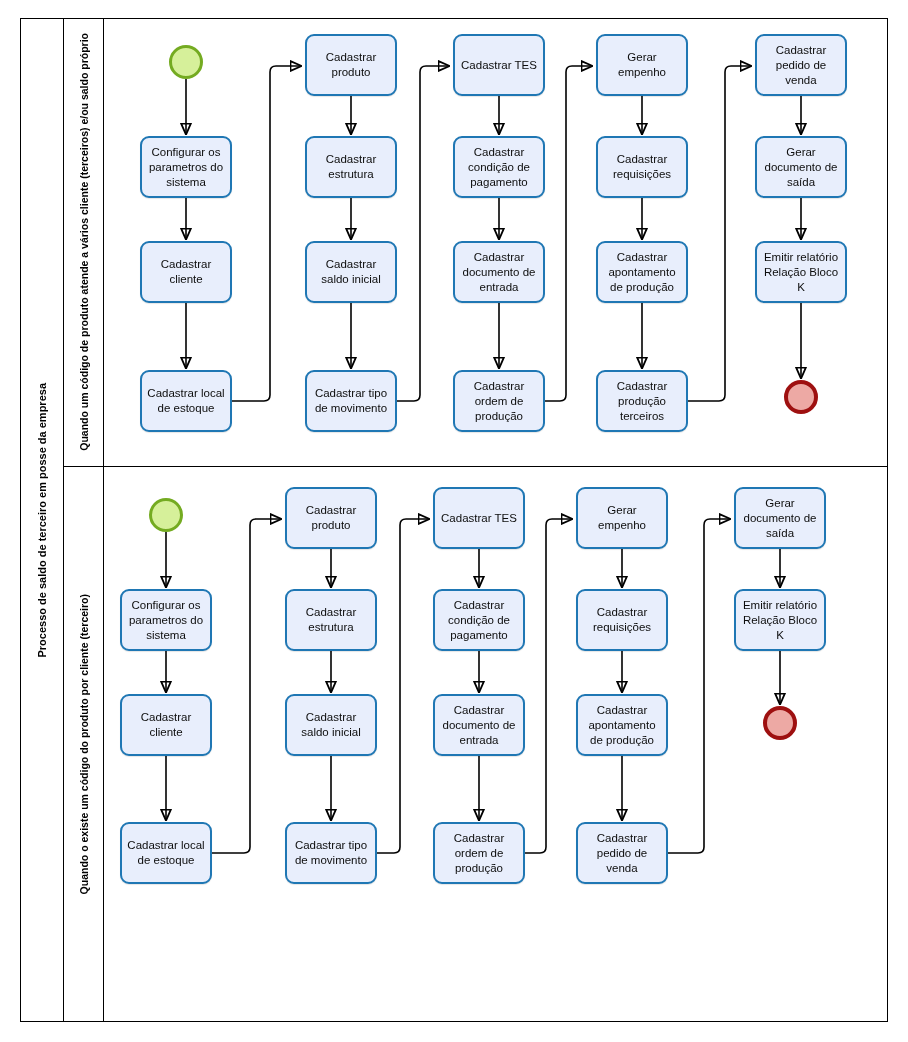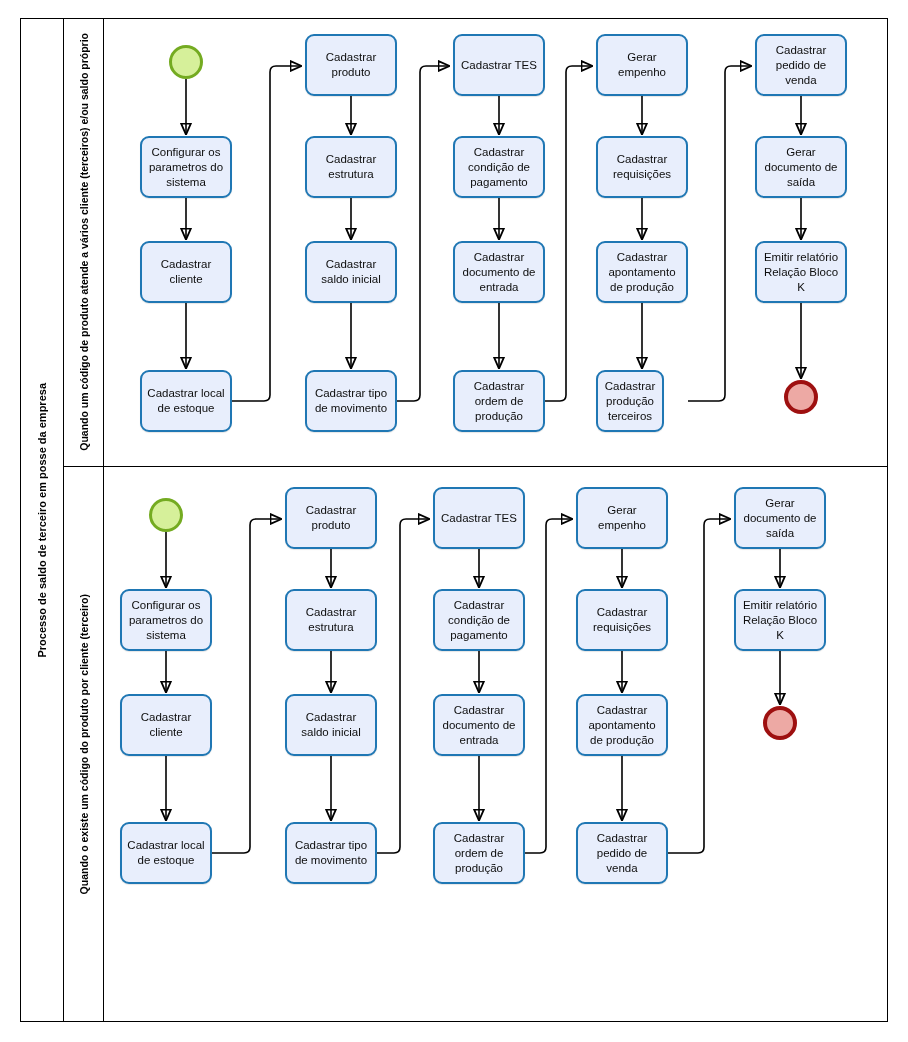"Cadastrar produção terceiros" div.task { width: 68px -> 92px }
